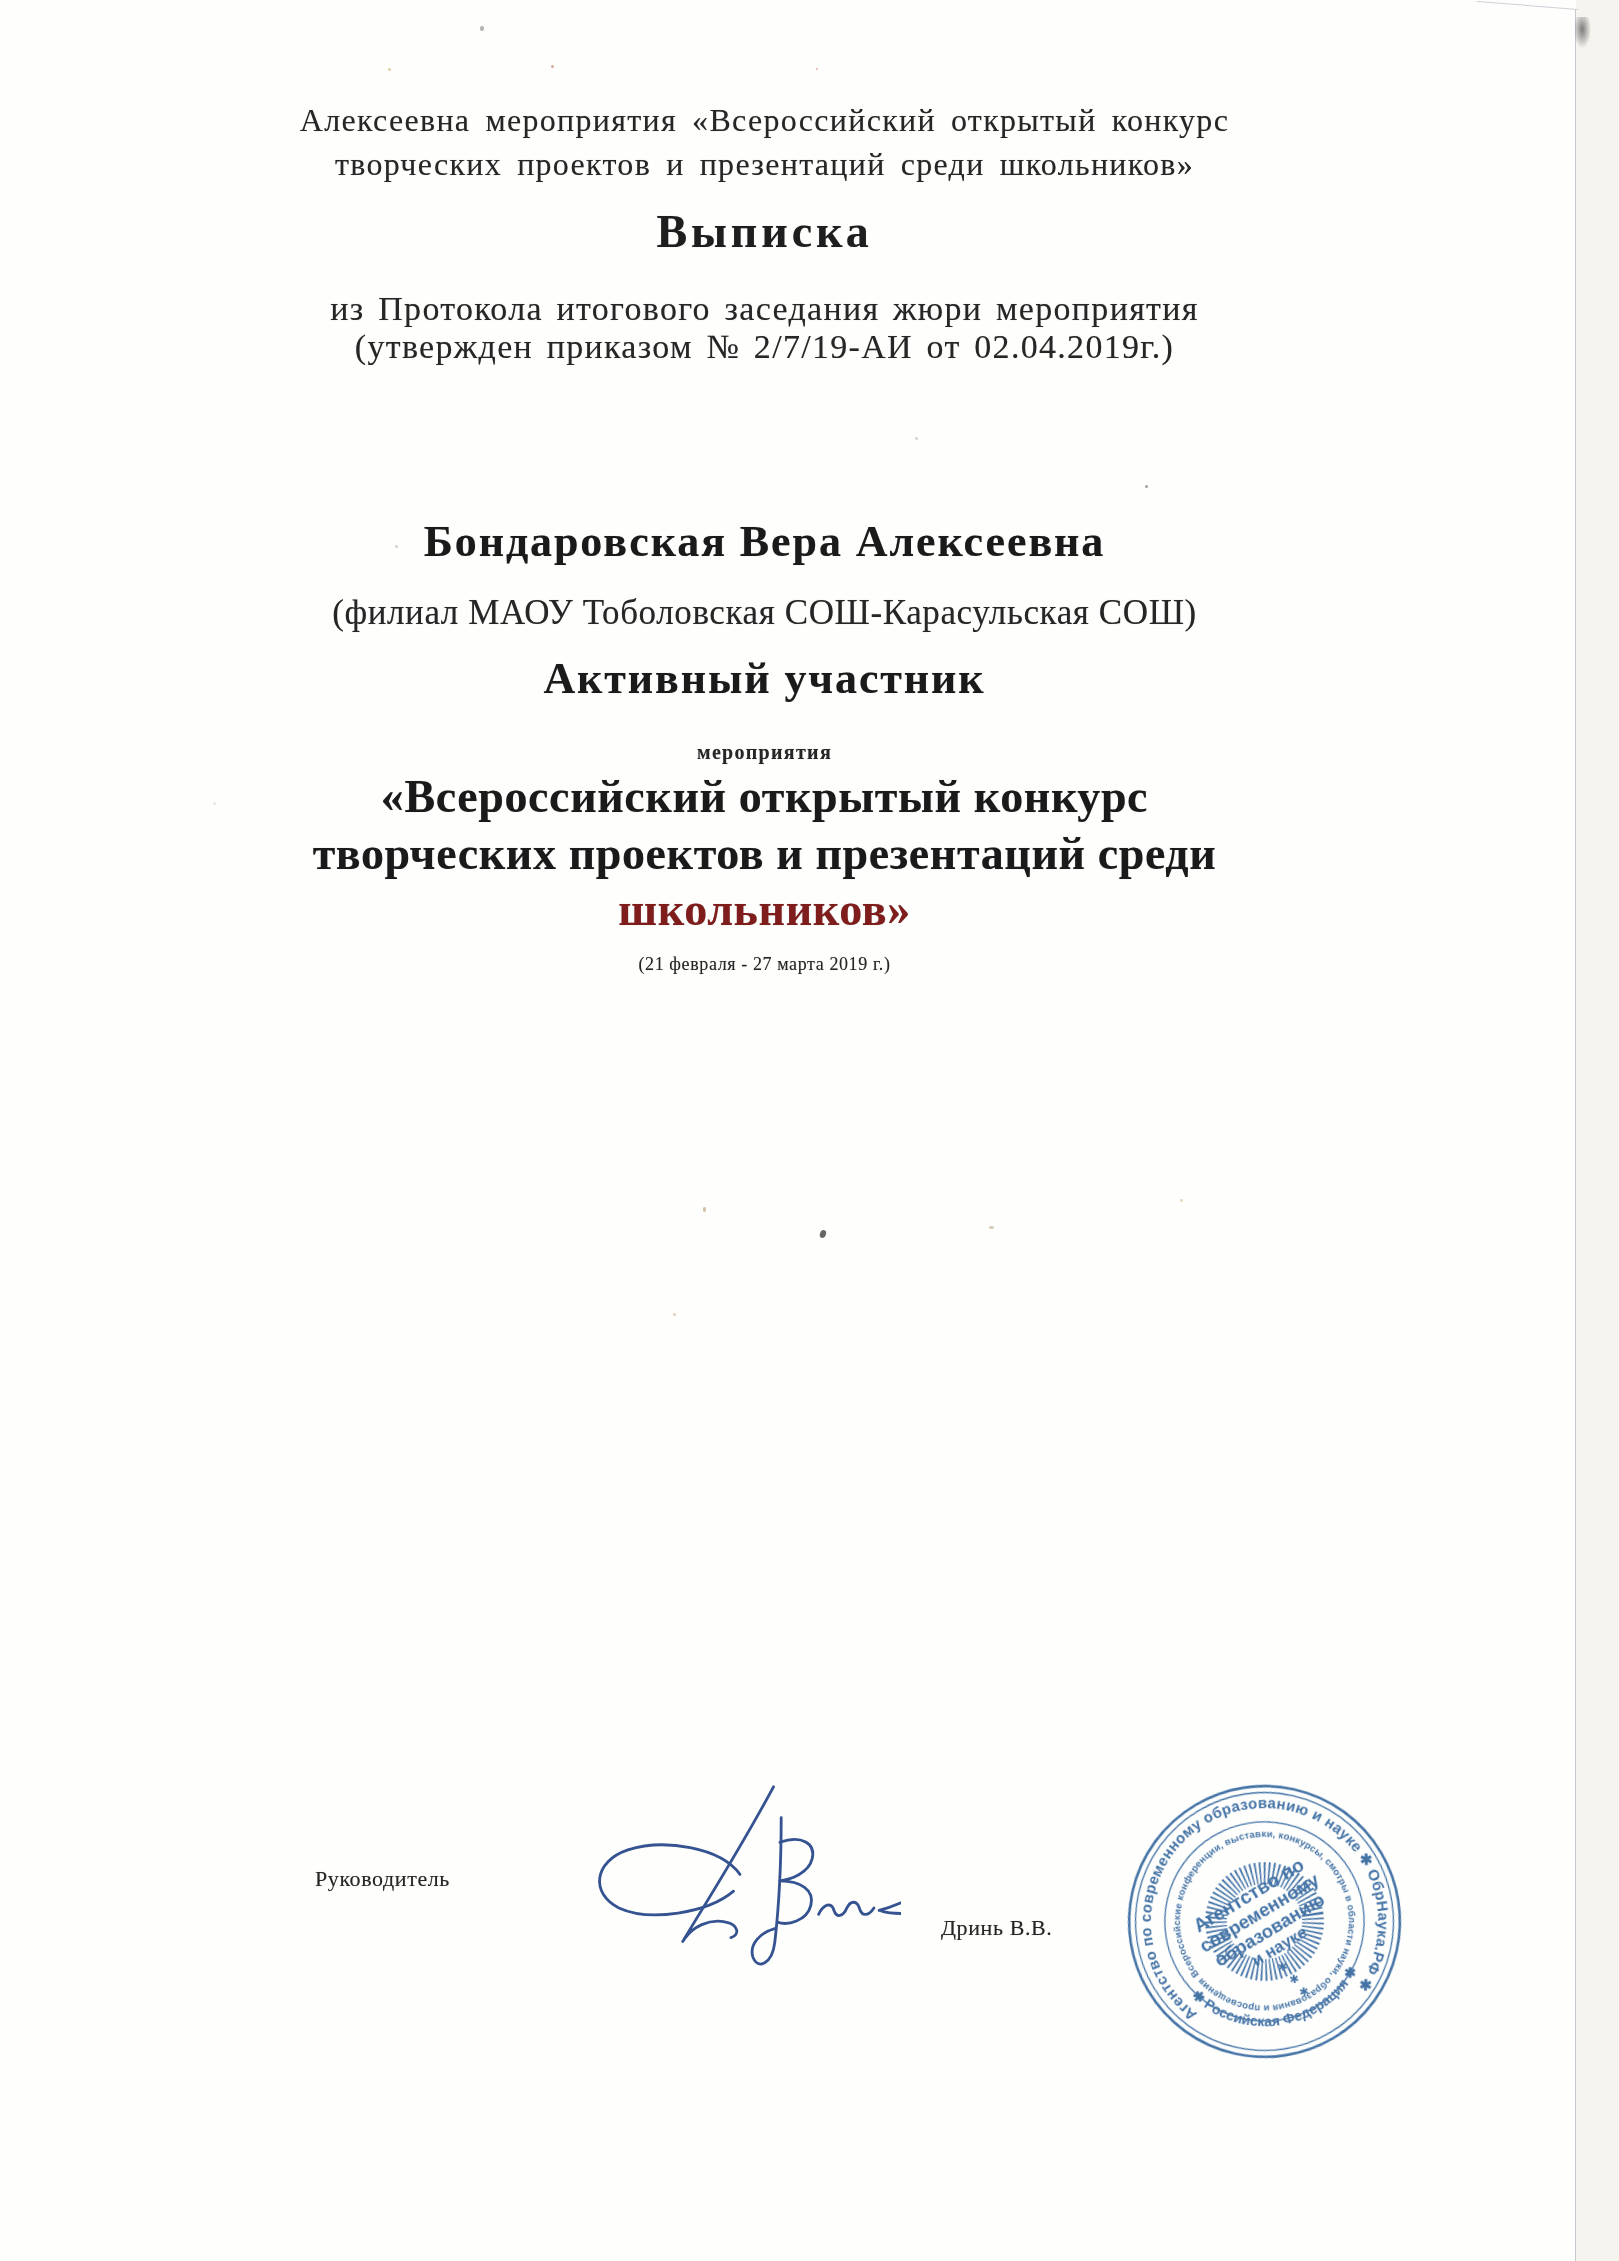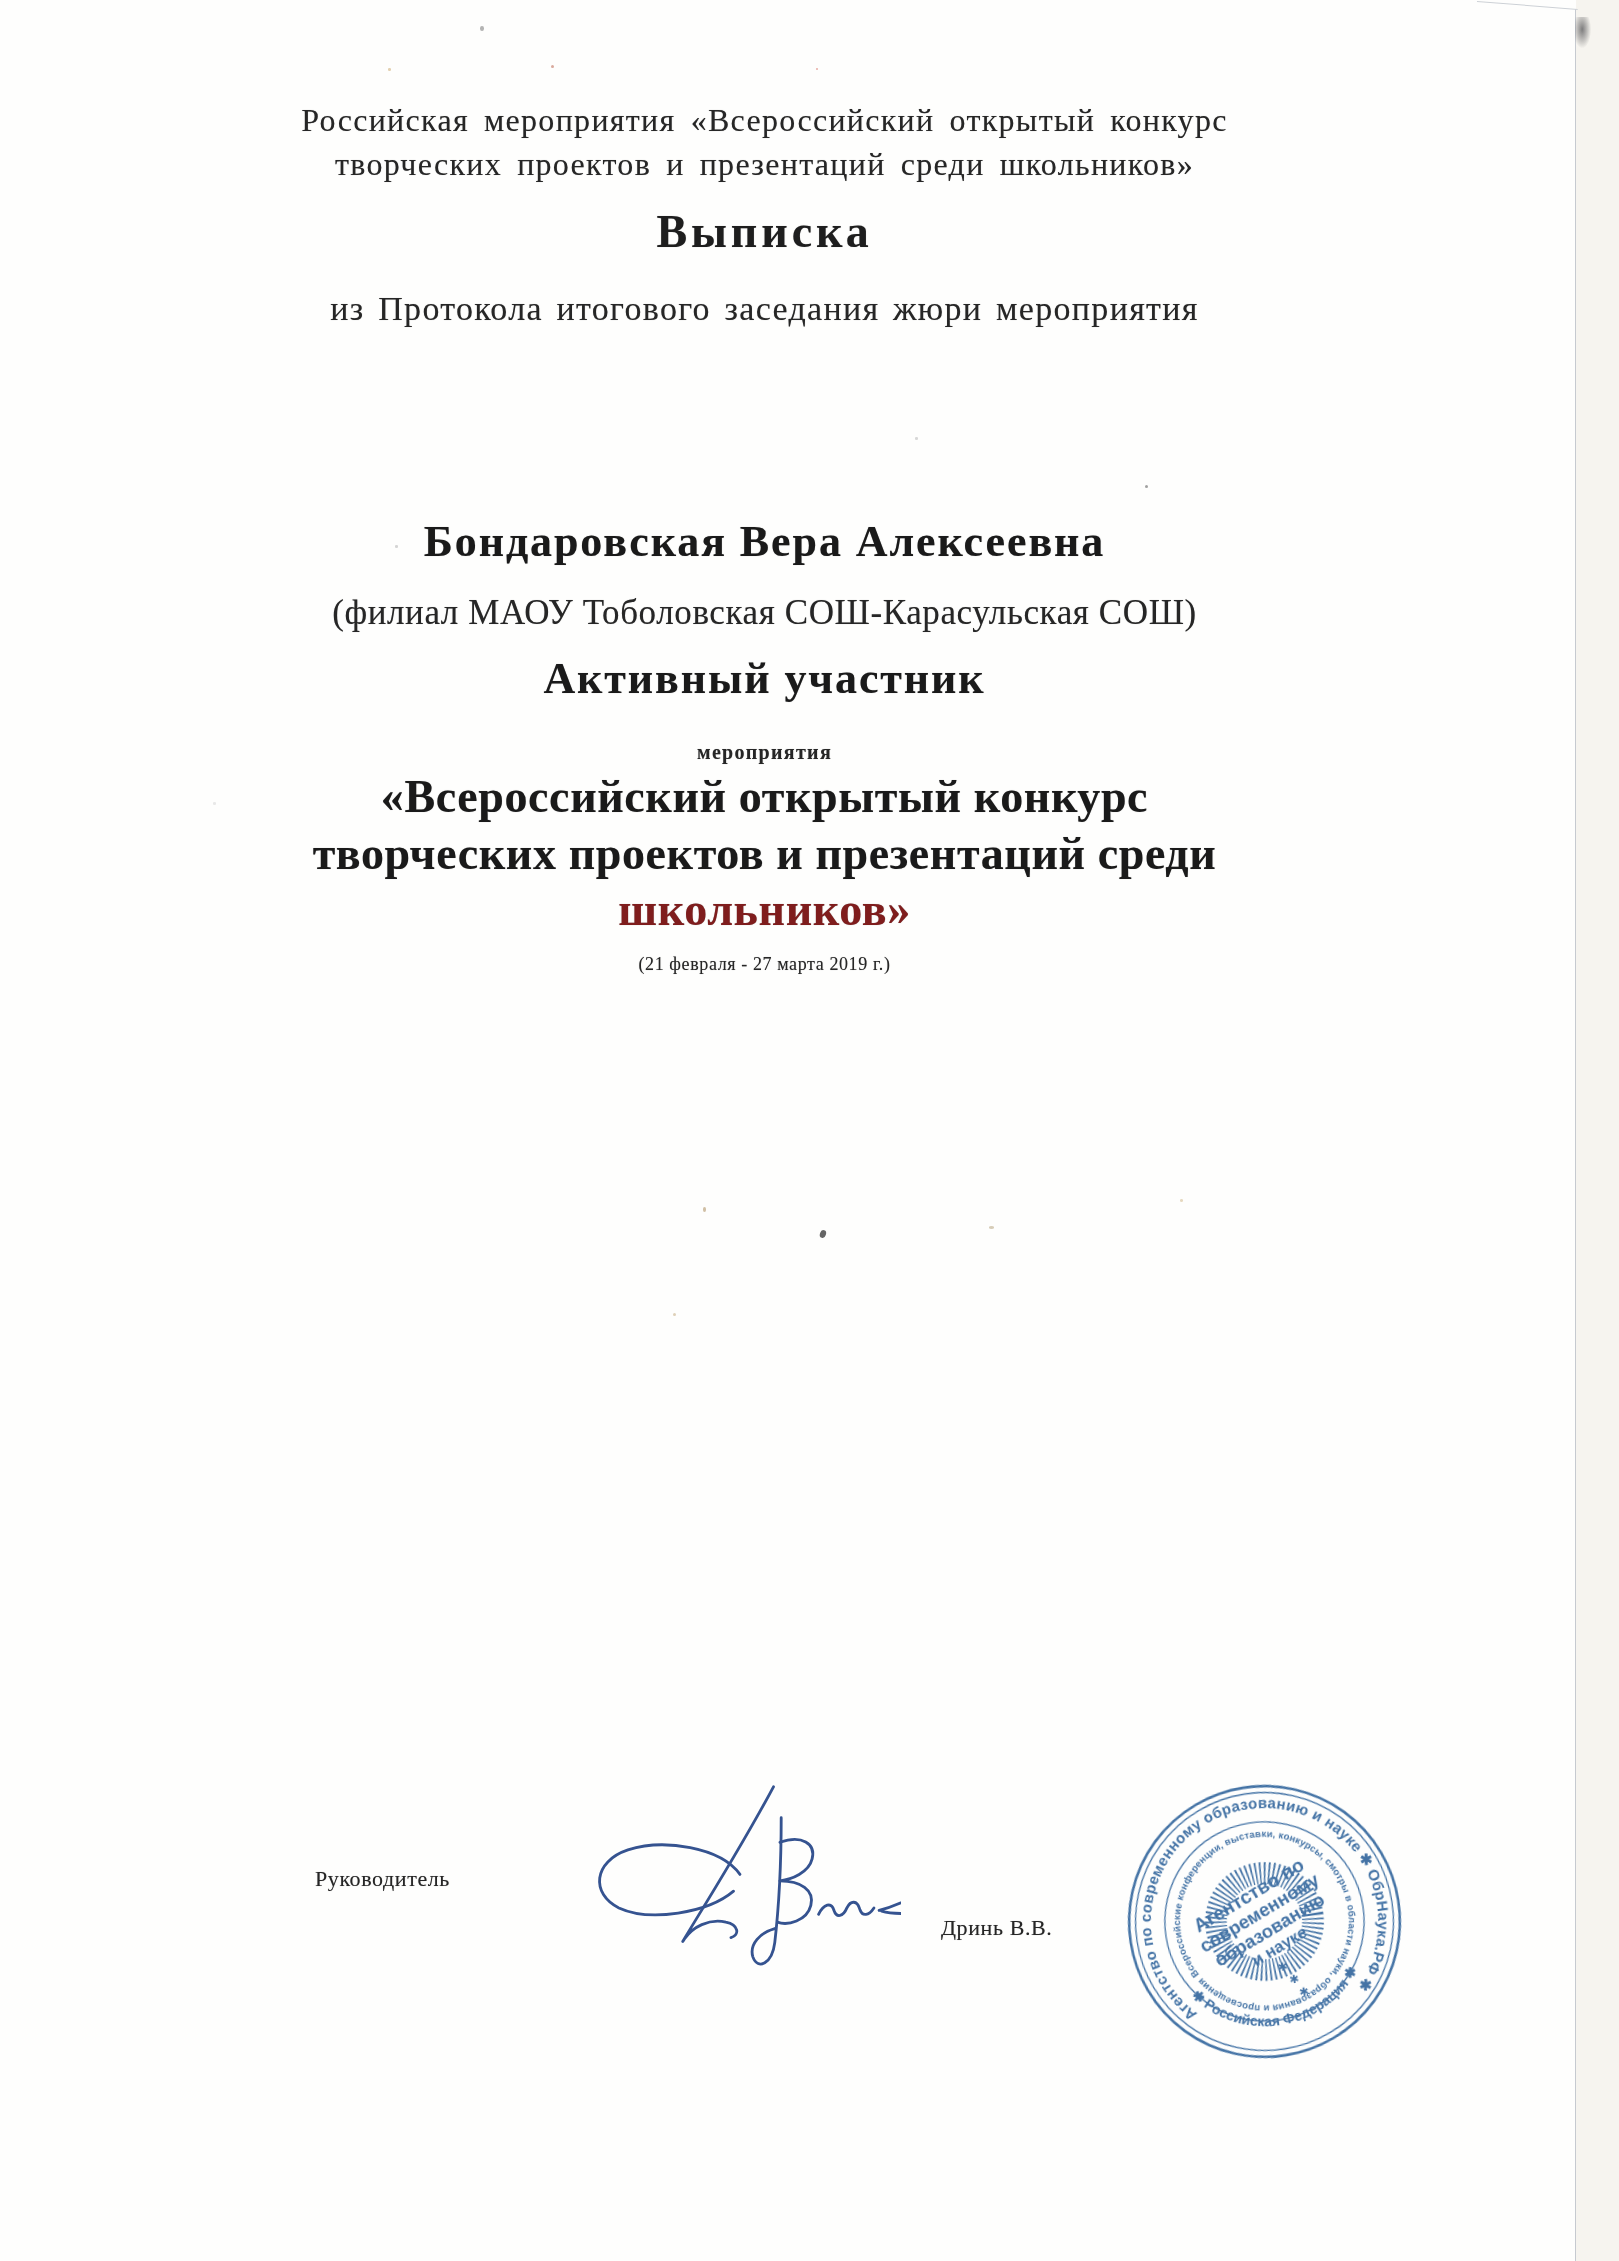"Российская мероприятия «Всероссийский" div.line { text: Российская -> Алексеевна }
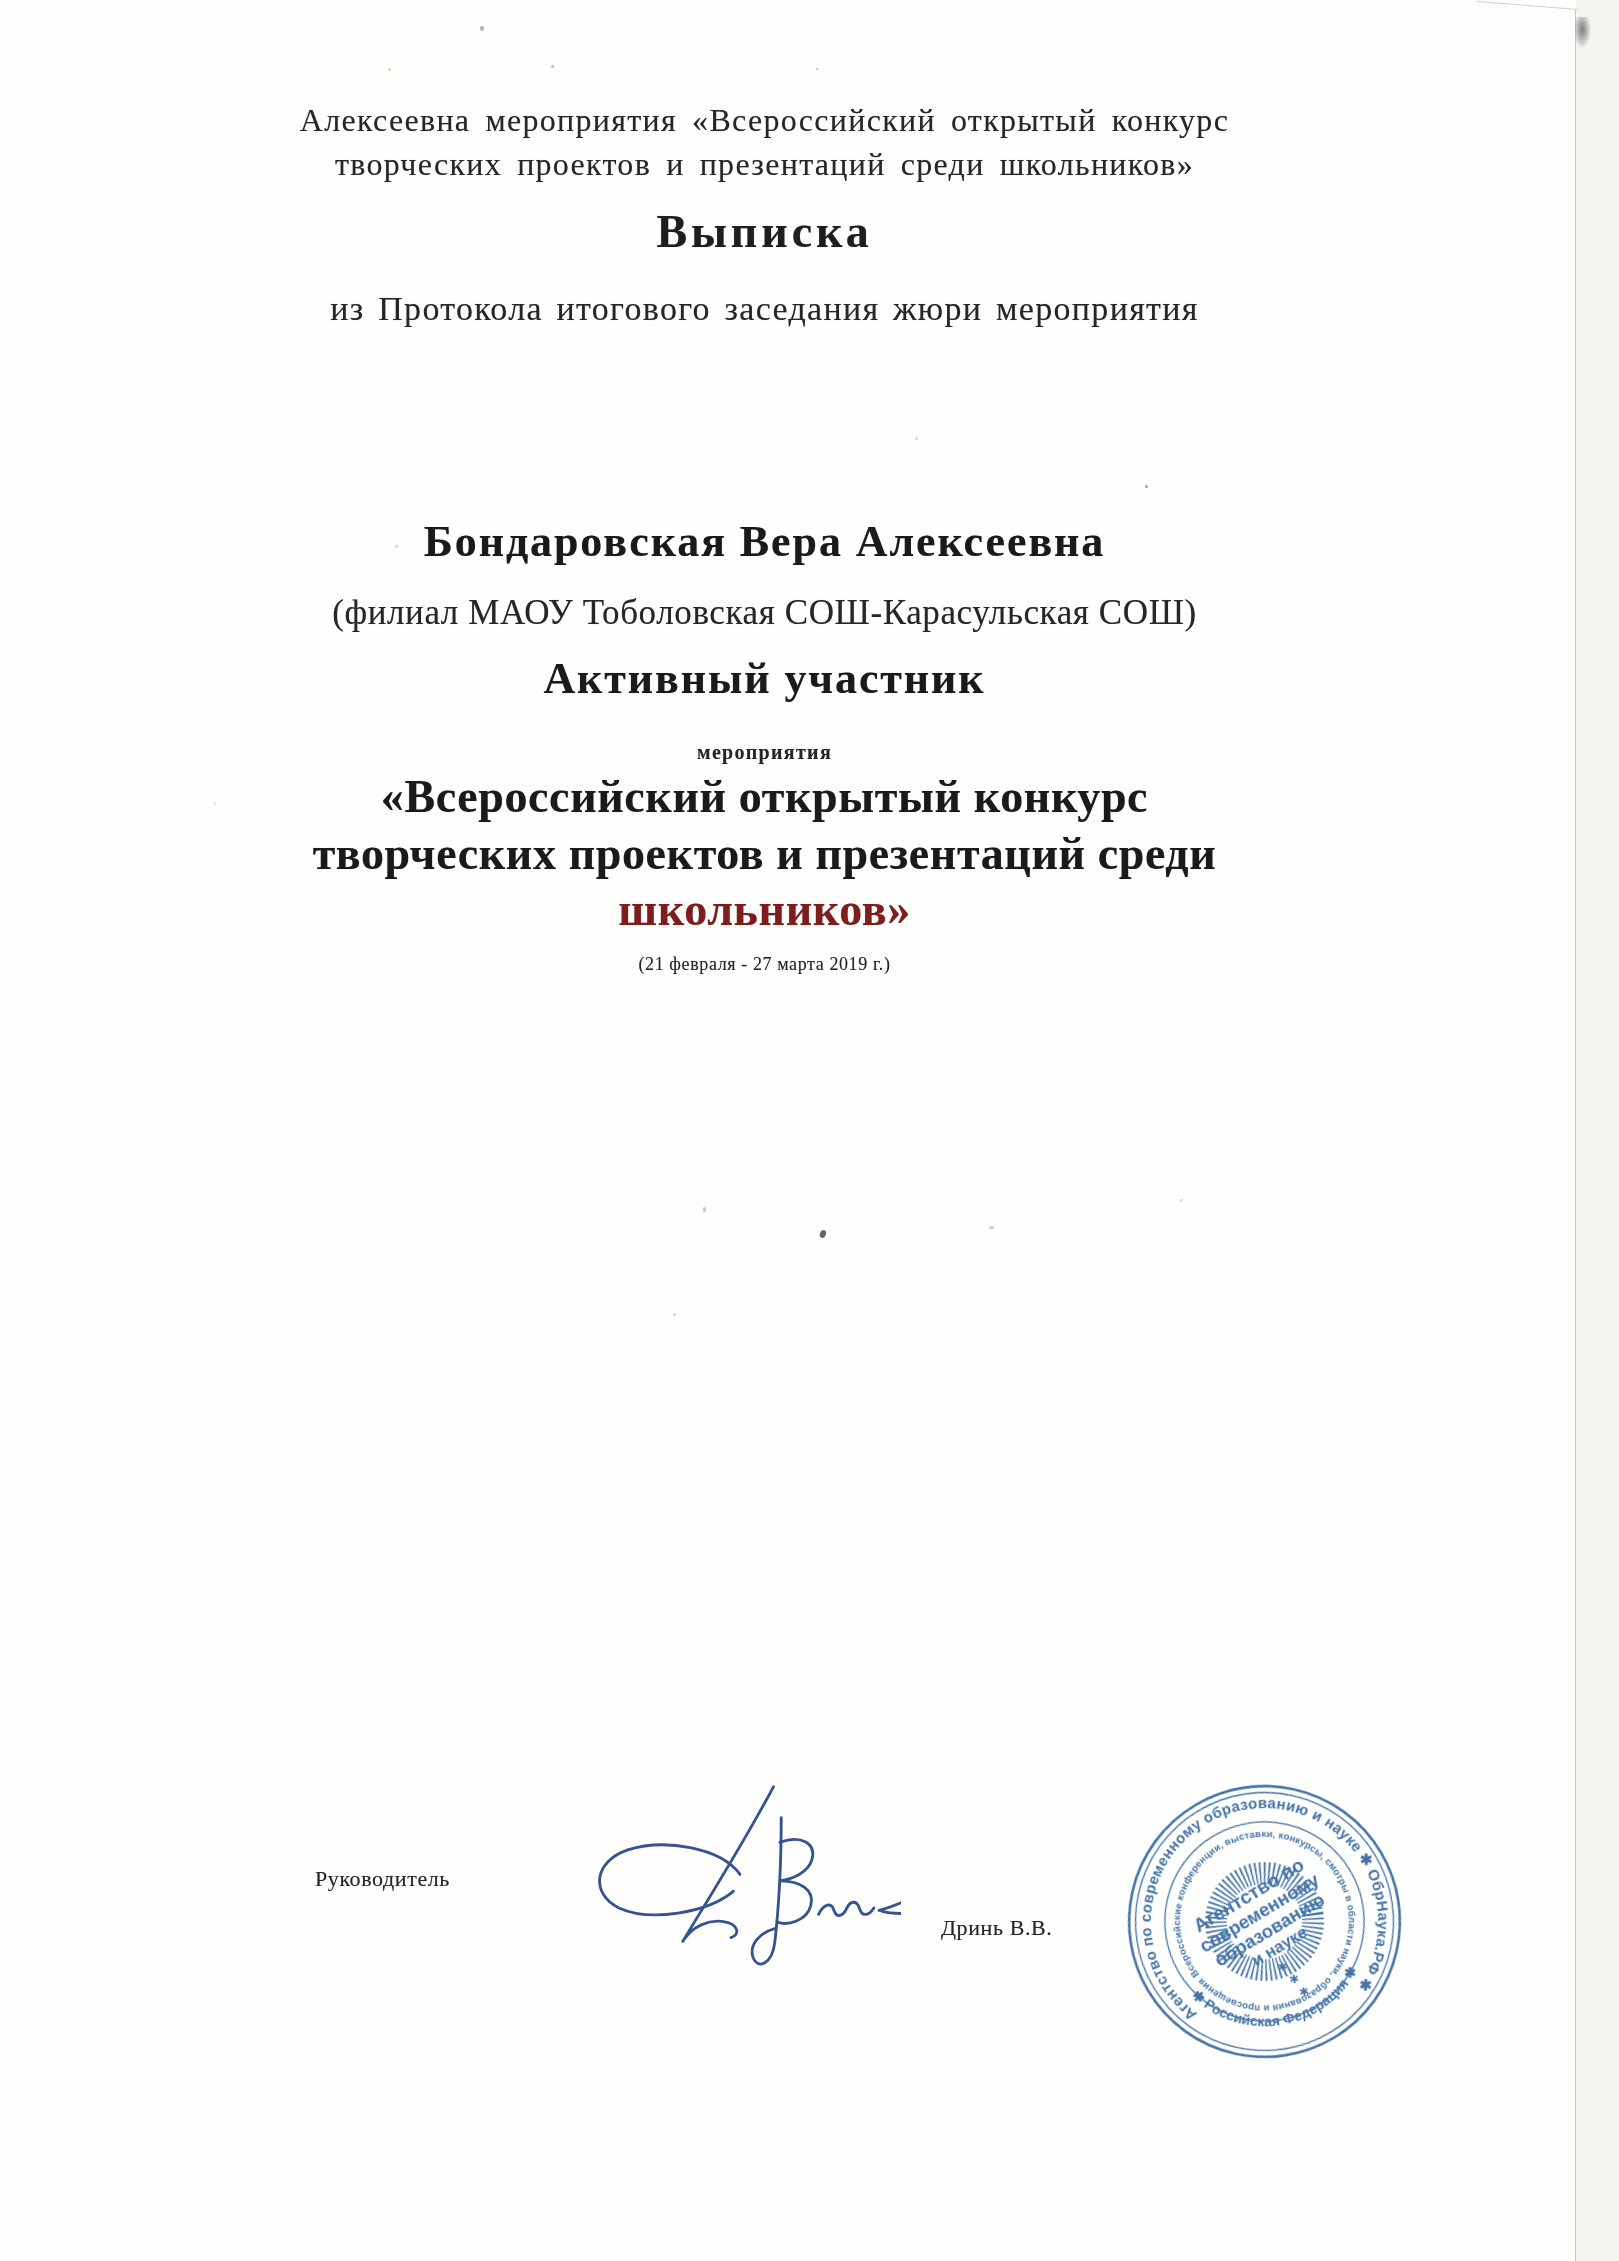"(утвержден приказом № 2/7/19-АИ от" div.line { html: none -> <div>(утвержден приказом № 2/7/19-АИ от 02.04.2019г.)</div> }
